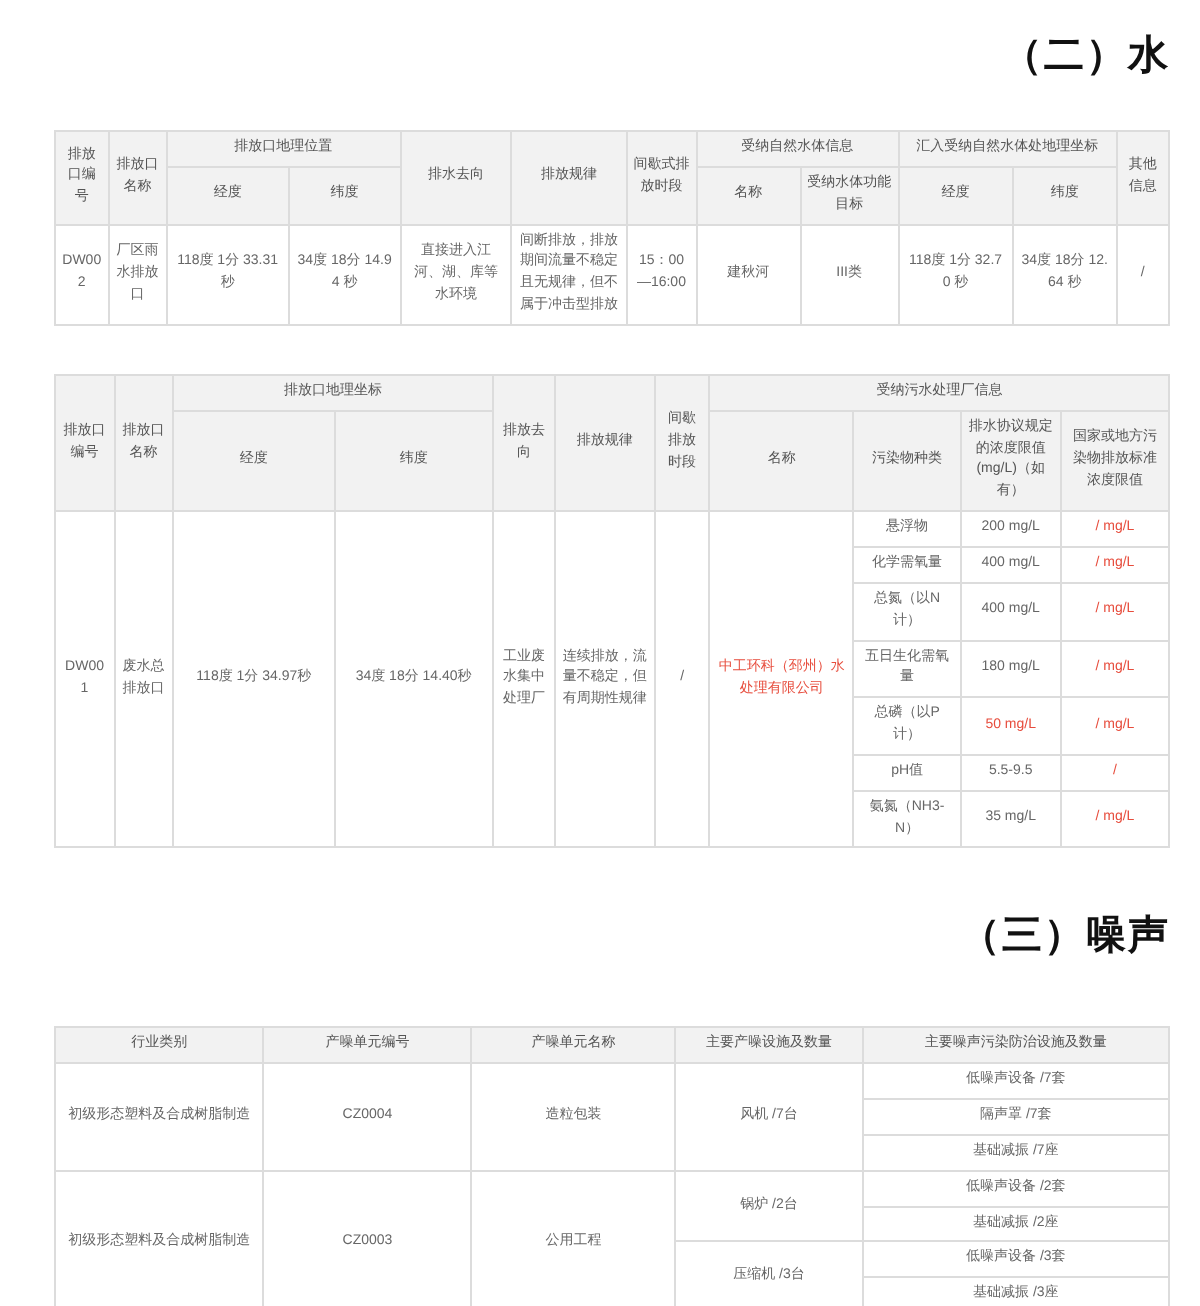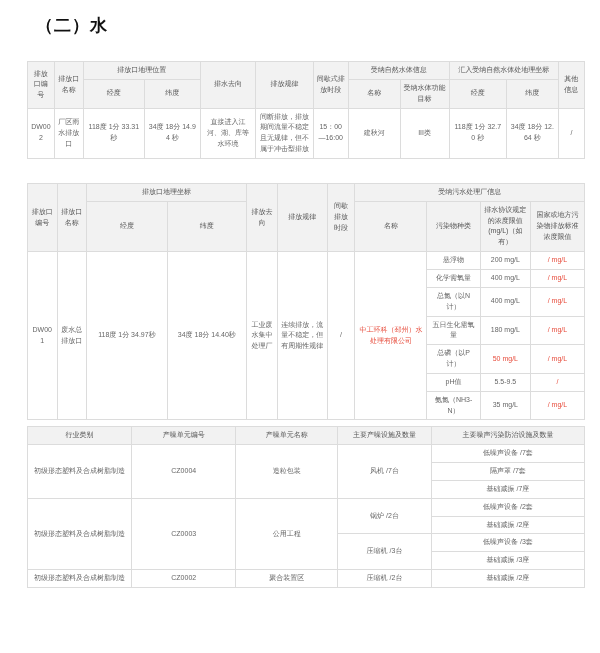"（二）水" .section-title { font-size: 17px -> 20px; text-align: none -> right }
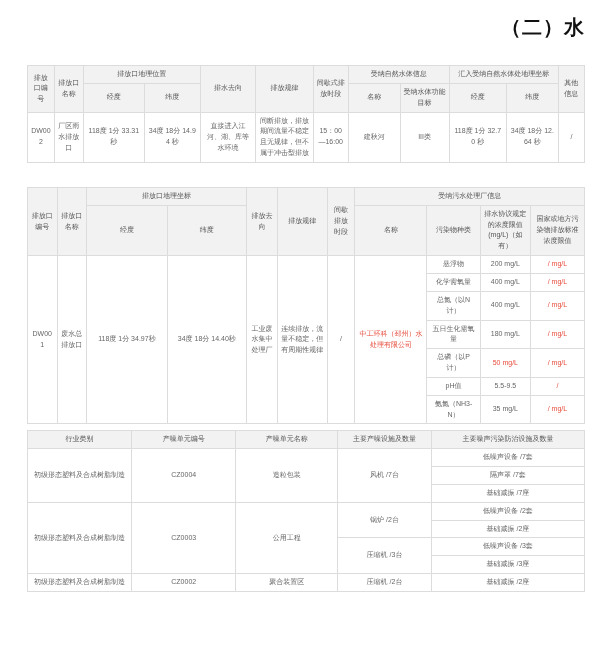"（三）噪声" div.section-title { html: none -> <div>（三）噪声</div> }
